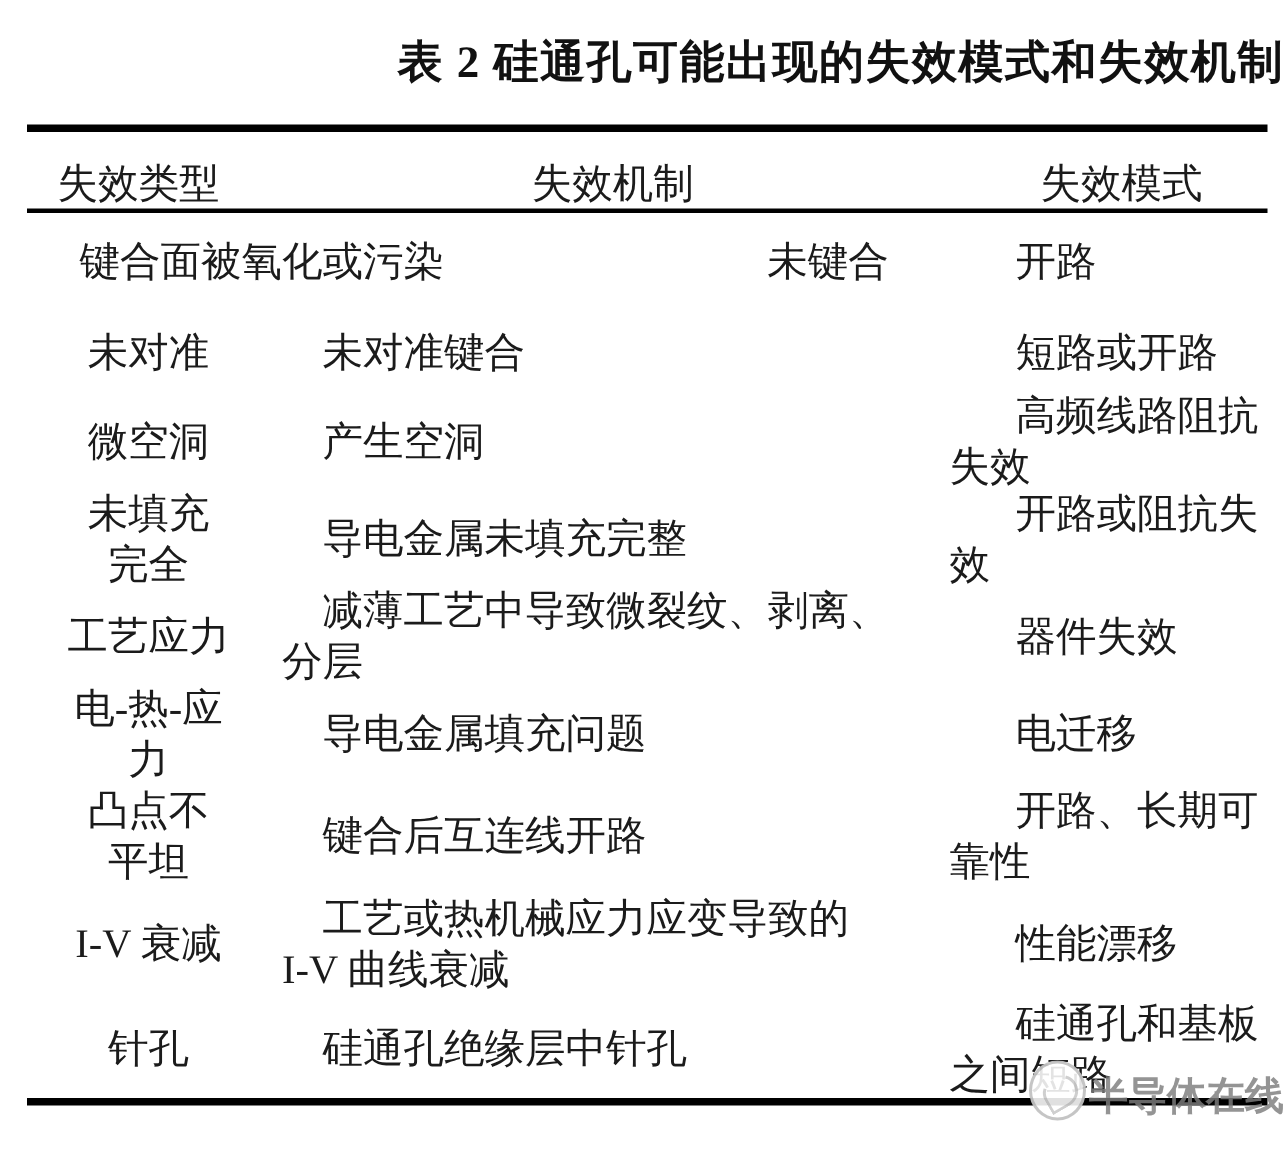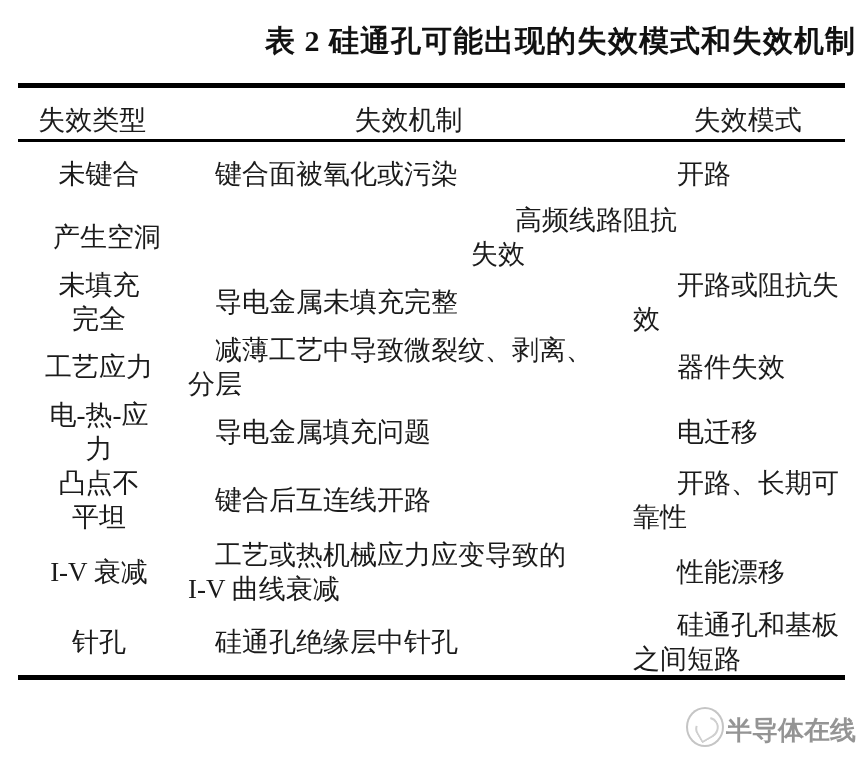"失效类型" .thead-row { align-items: flex-start -> flex-end; padding-top: 15px -> 3px }
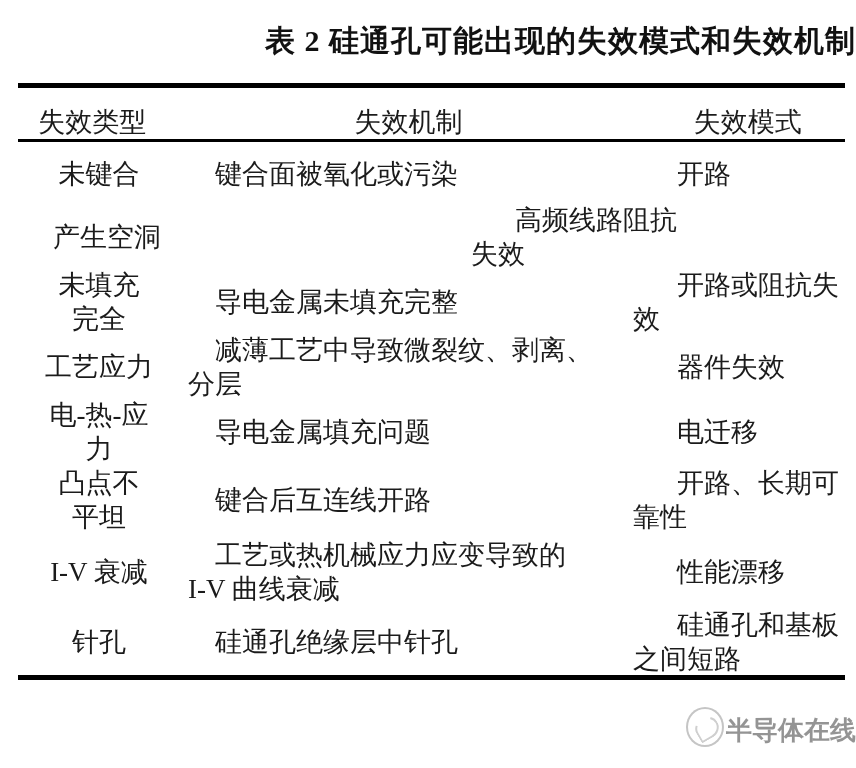"未键合" div.cell { order: before "键合面被氧化或污染" -> after "键合面被氧化或污染" }
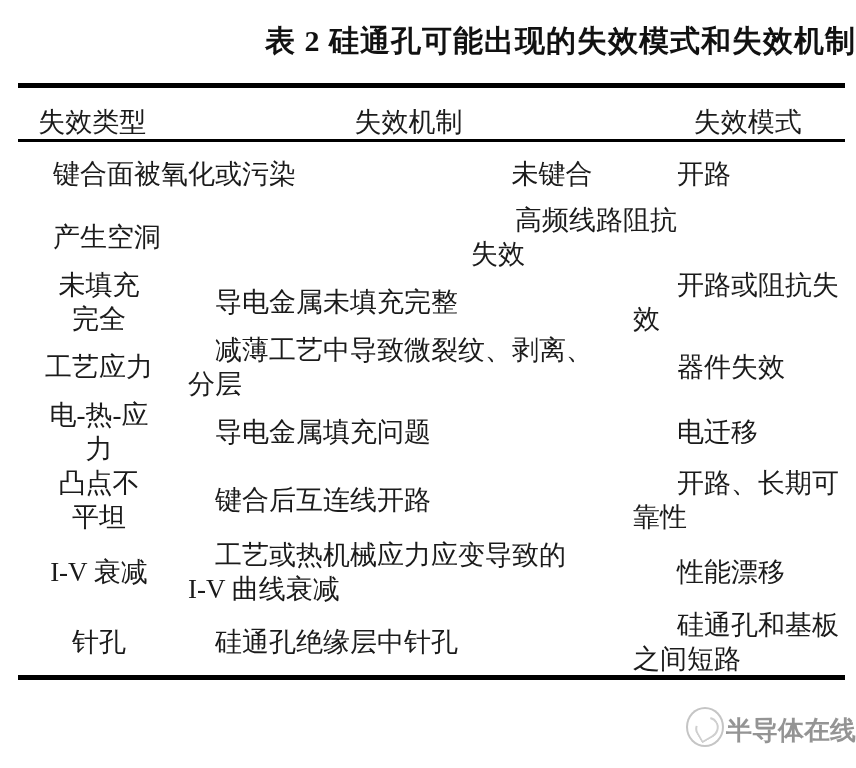"未对准" div.trow { html: none -> <div> <div>未对准</div> <div>未对准键合</div> <div>短路或开路</div> </div> }
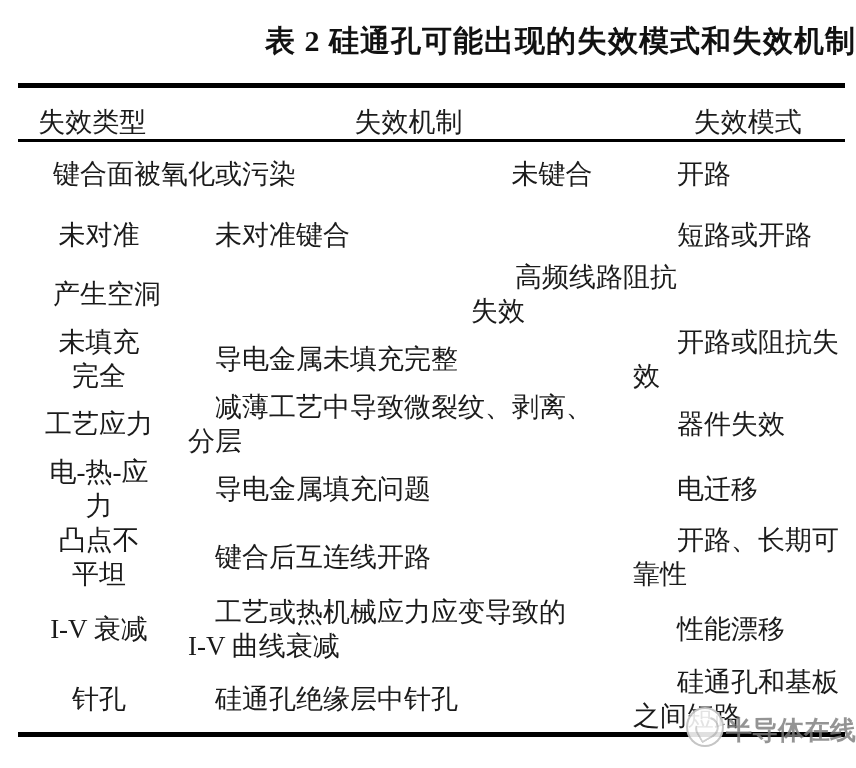"微空洞" div.cell { html: none -> <div>微空洞</div> }
